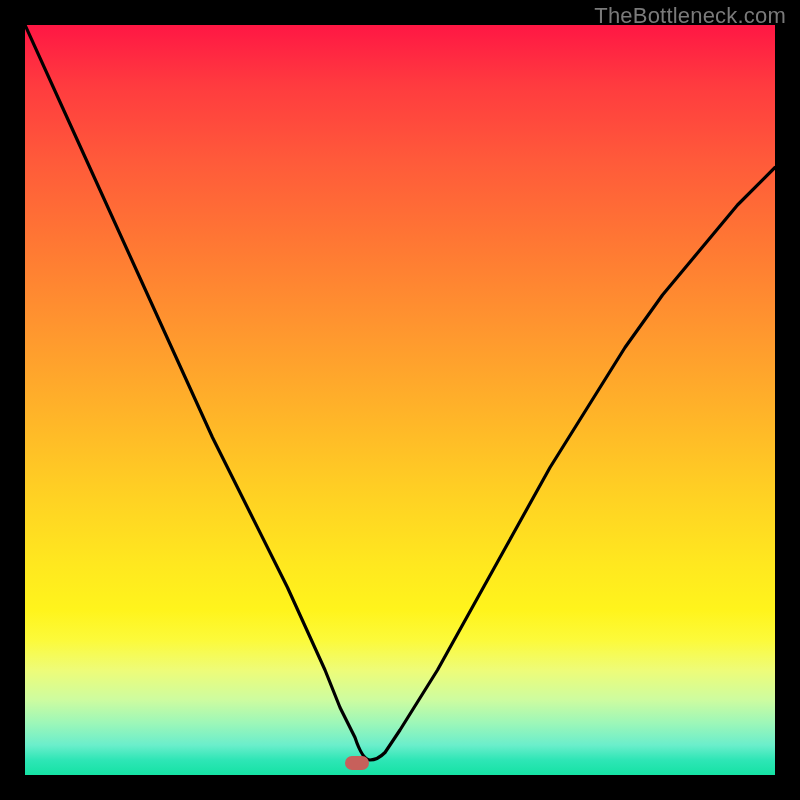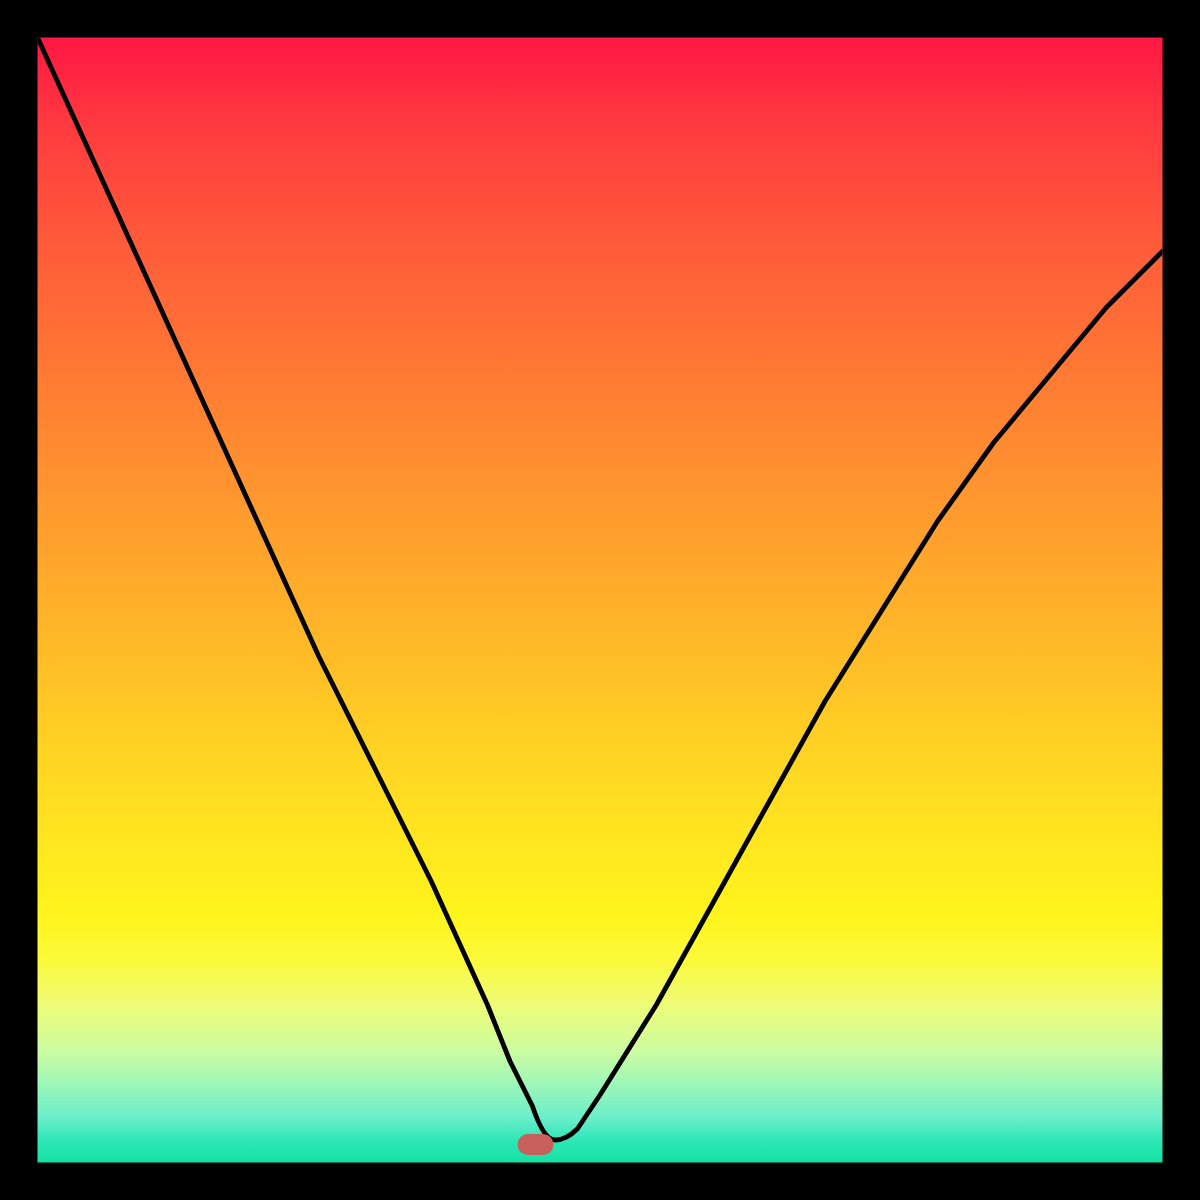"TheBottleneck.com" div.watermark { html: none -> <div>TheBottleneck.com</div> }
